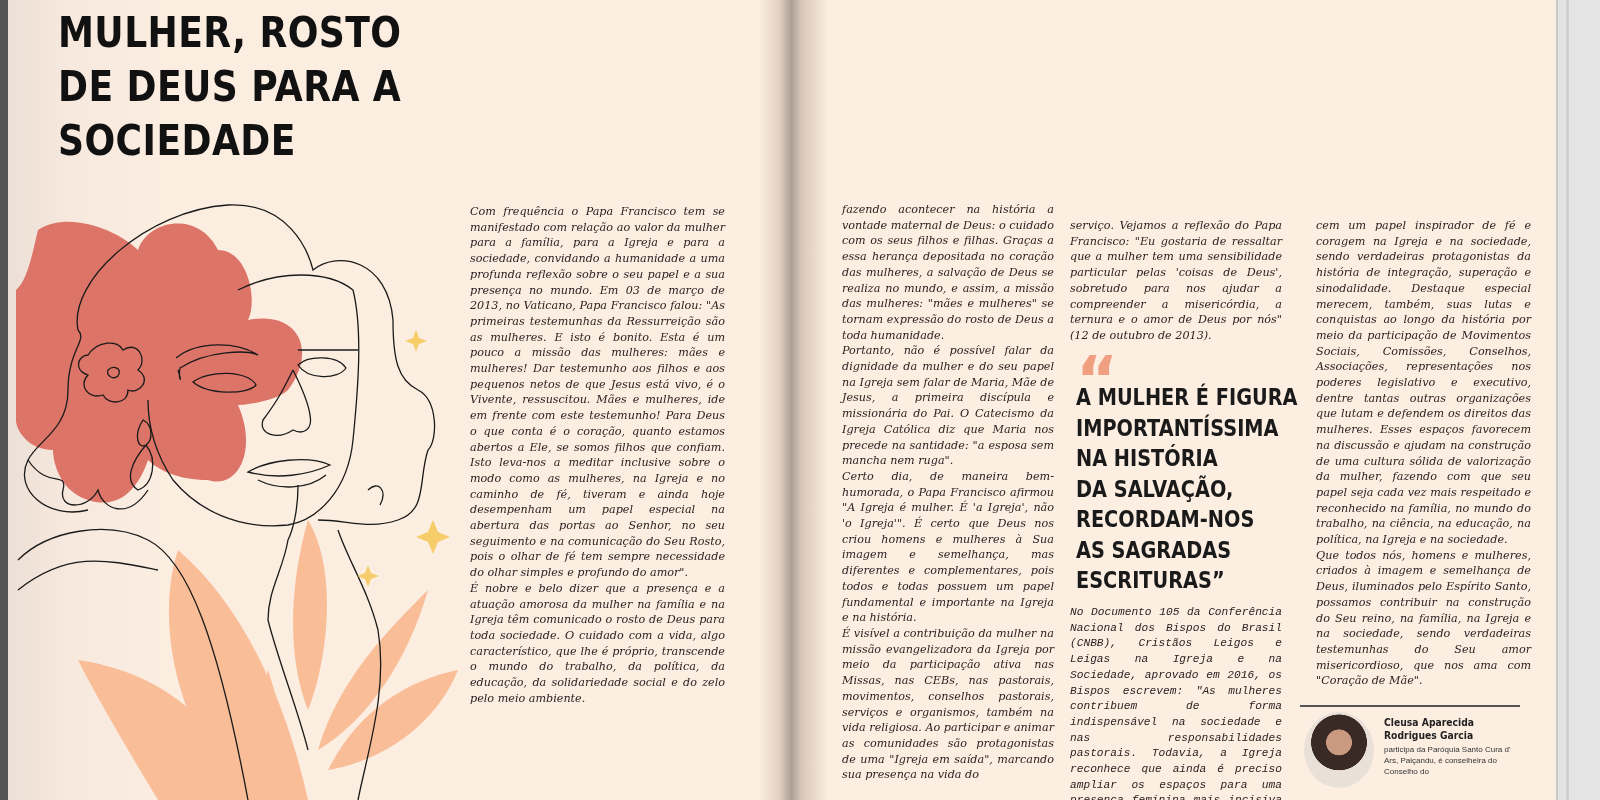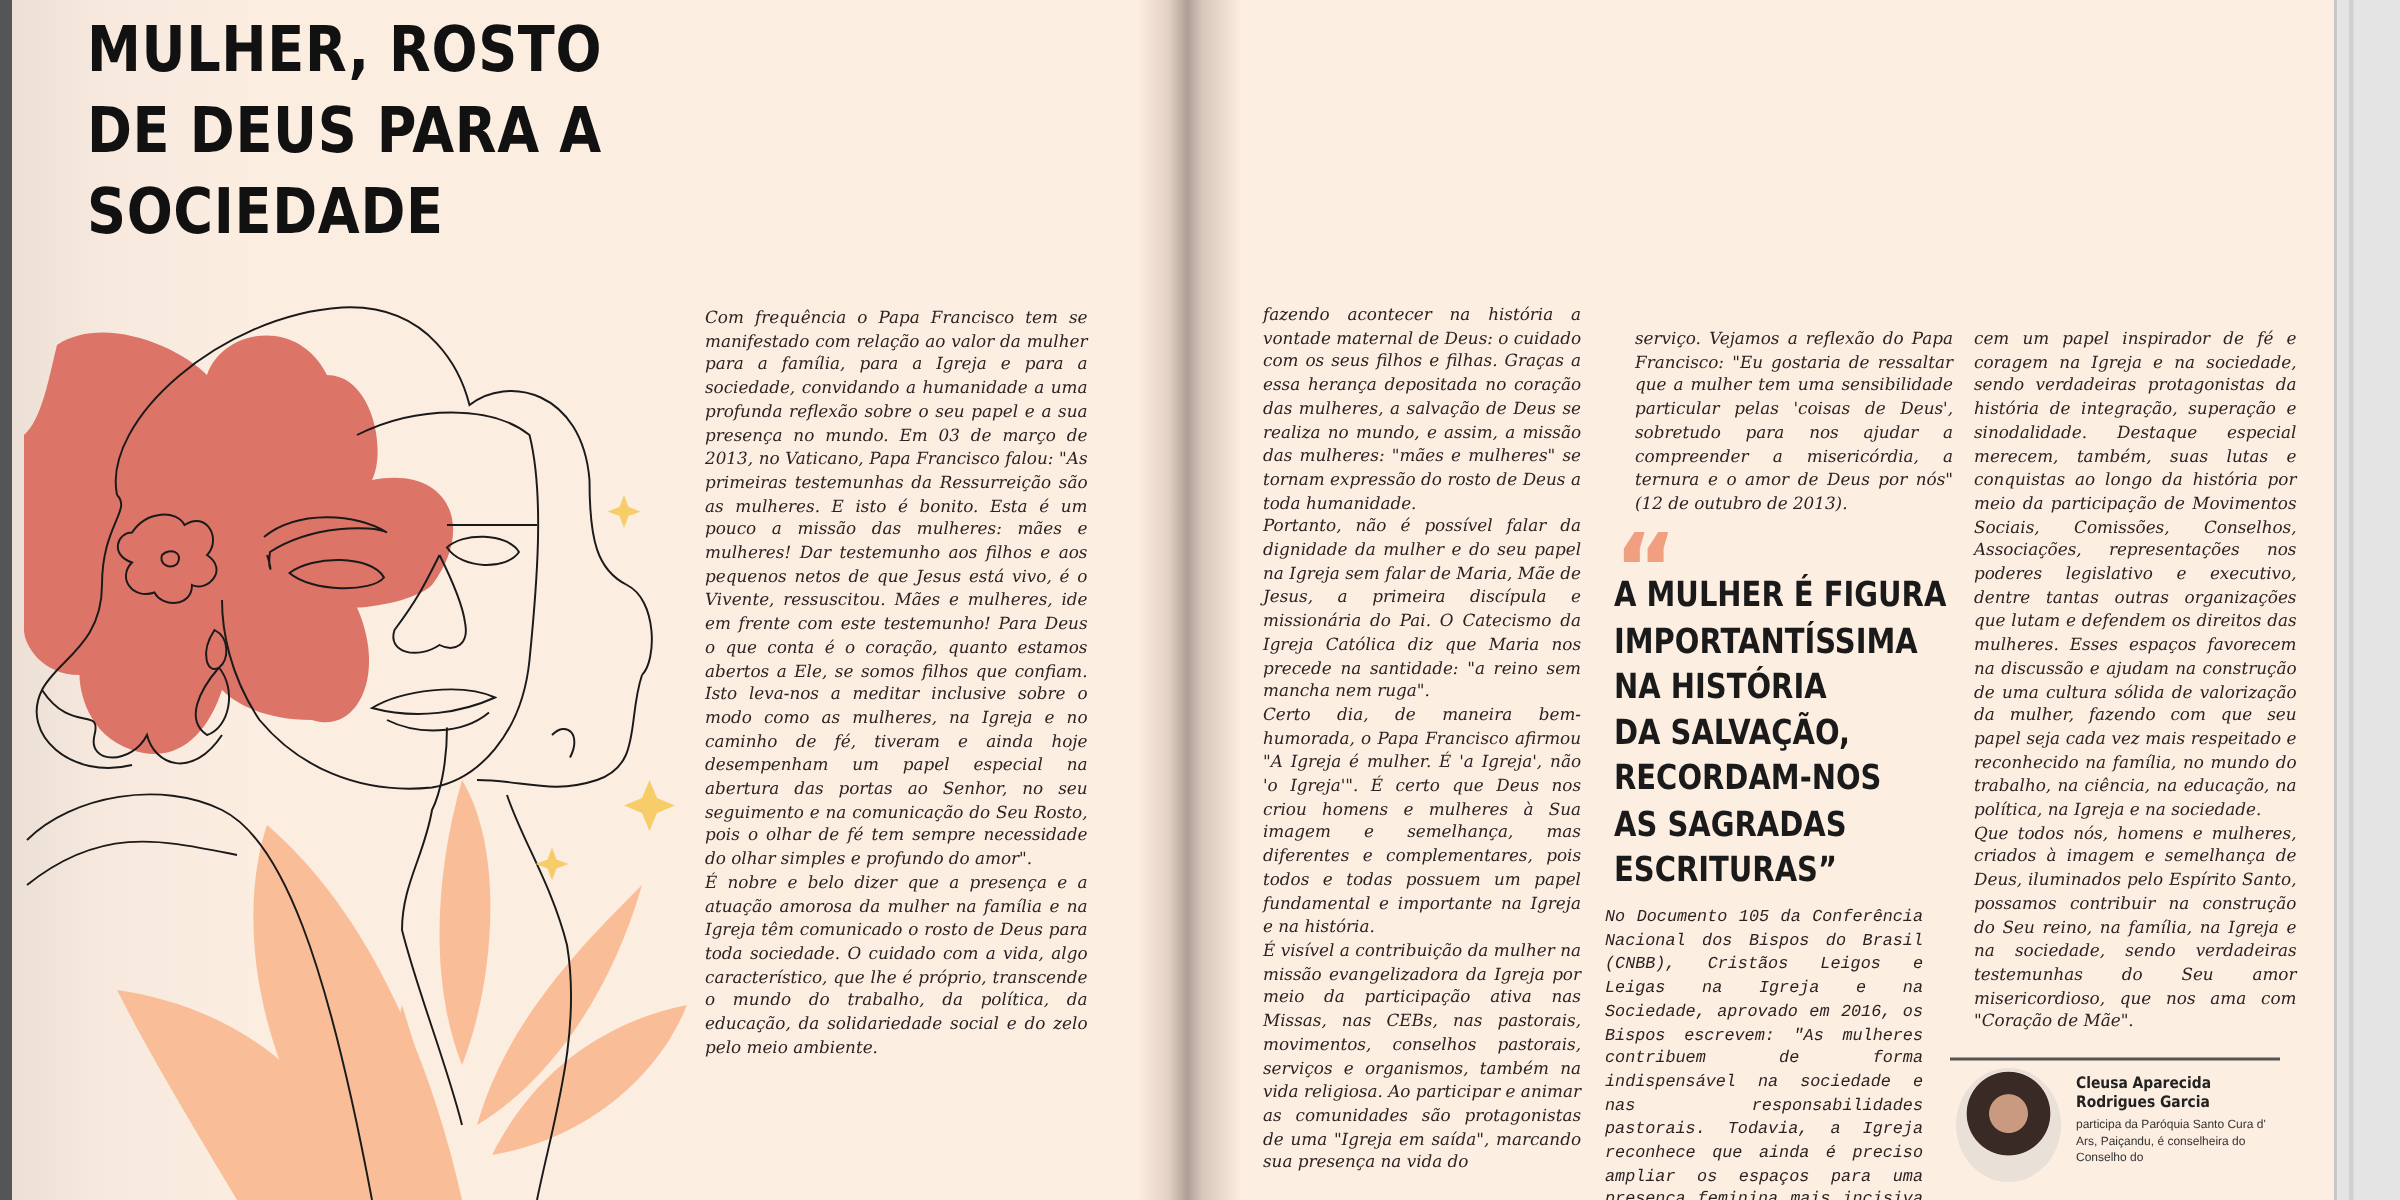"serviço. Vejamos a reflexão do" .c3 { margin-left: 20px -> none }
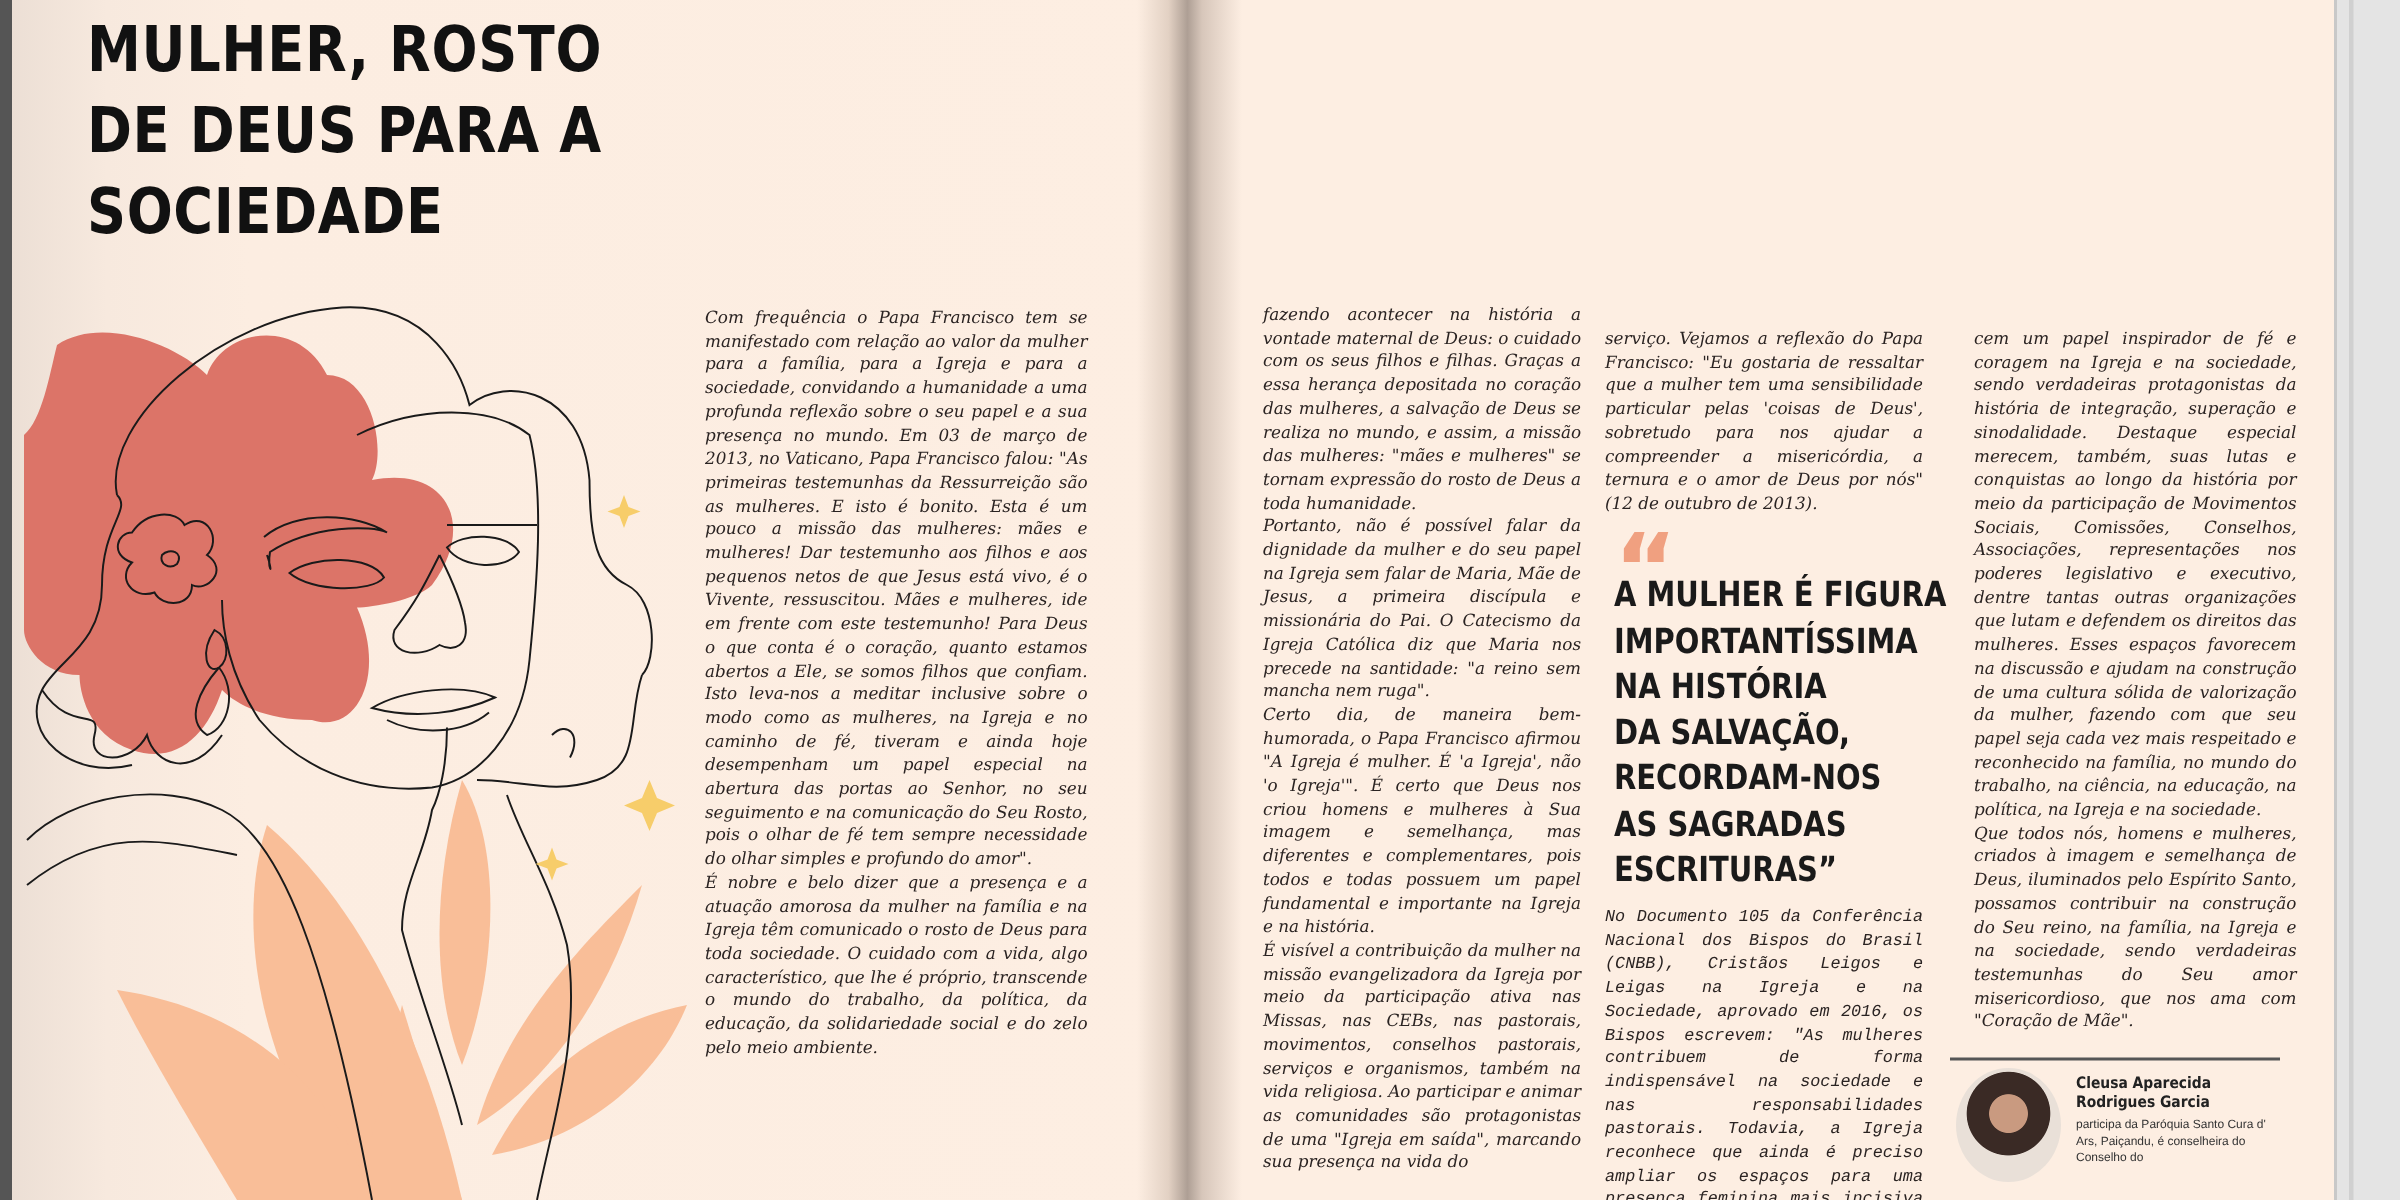"Portanto, não é possível falar" p { text: reino -> esposa }
